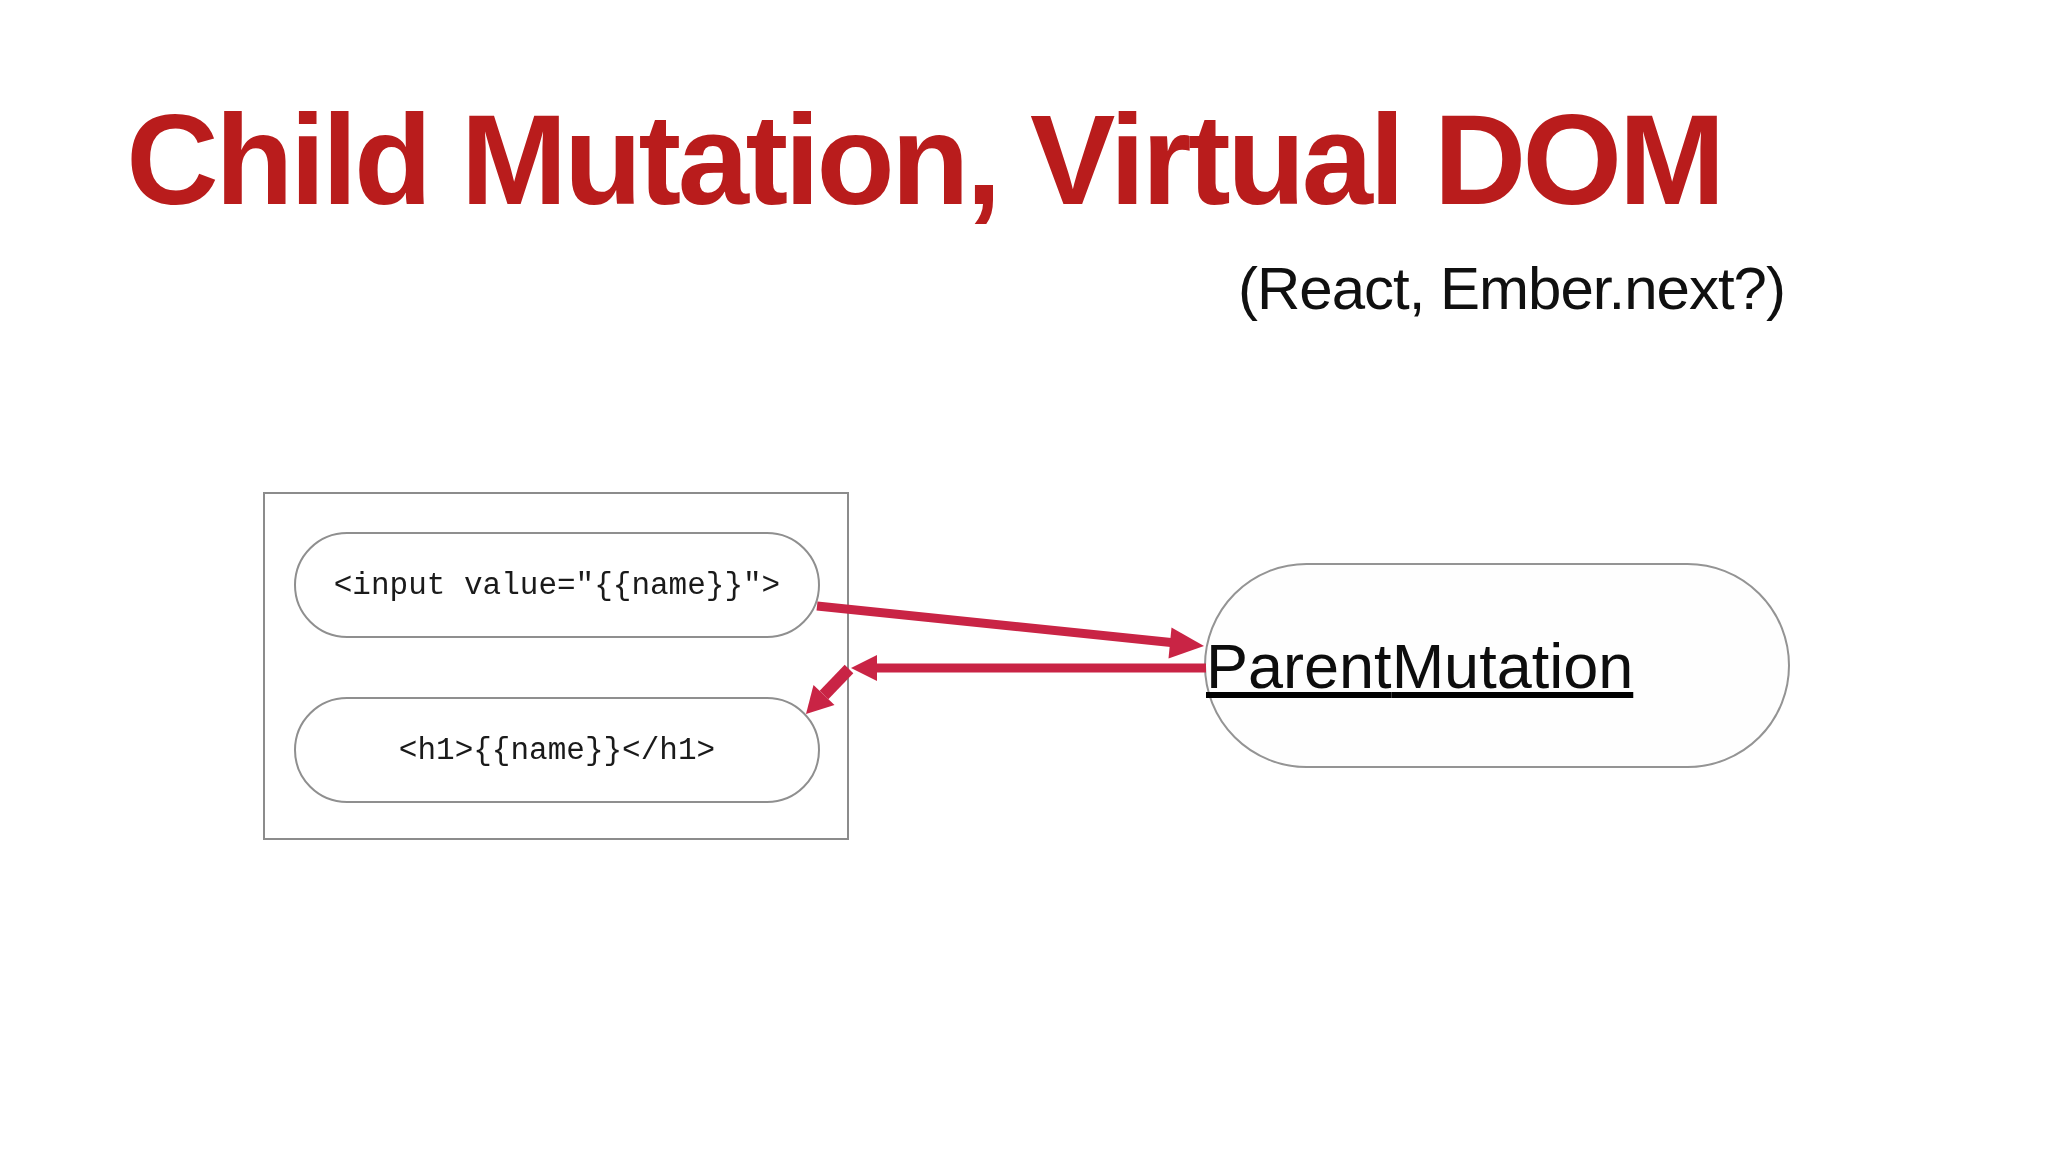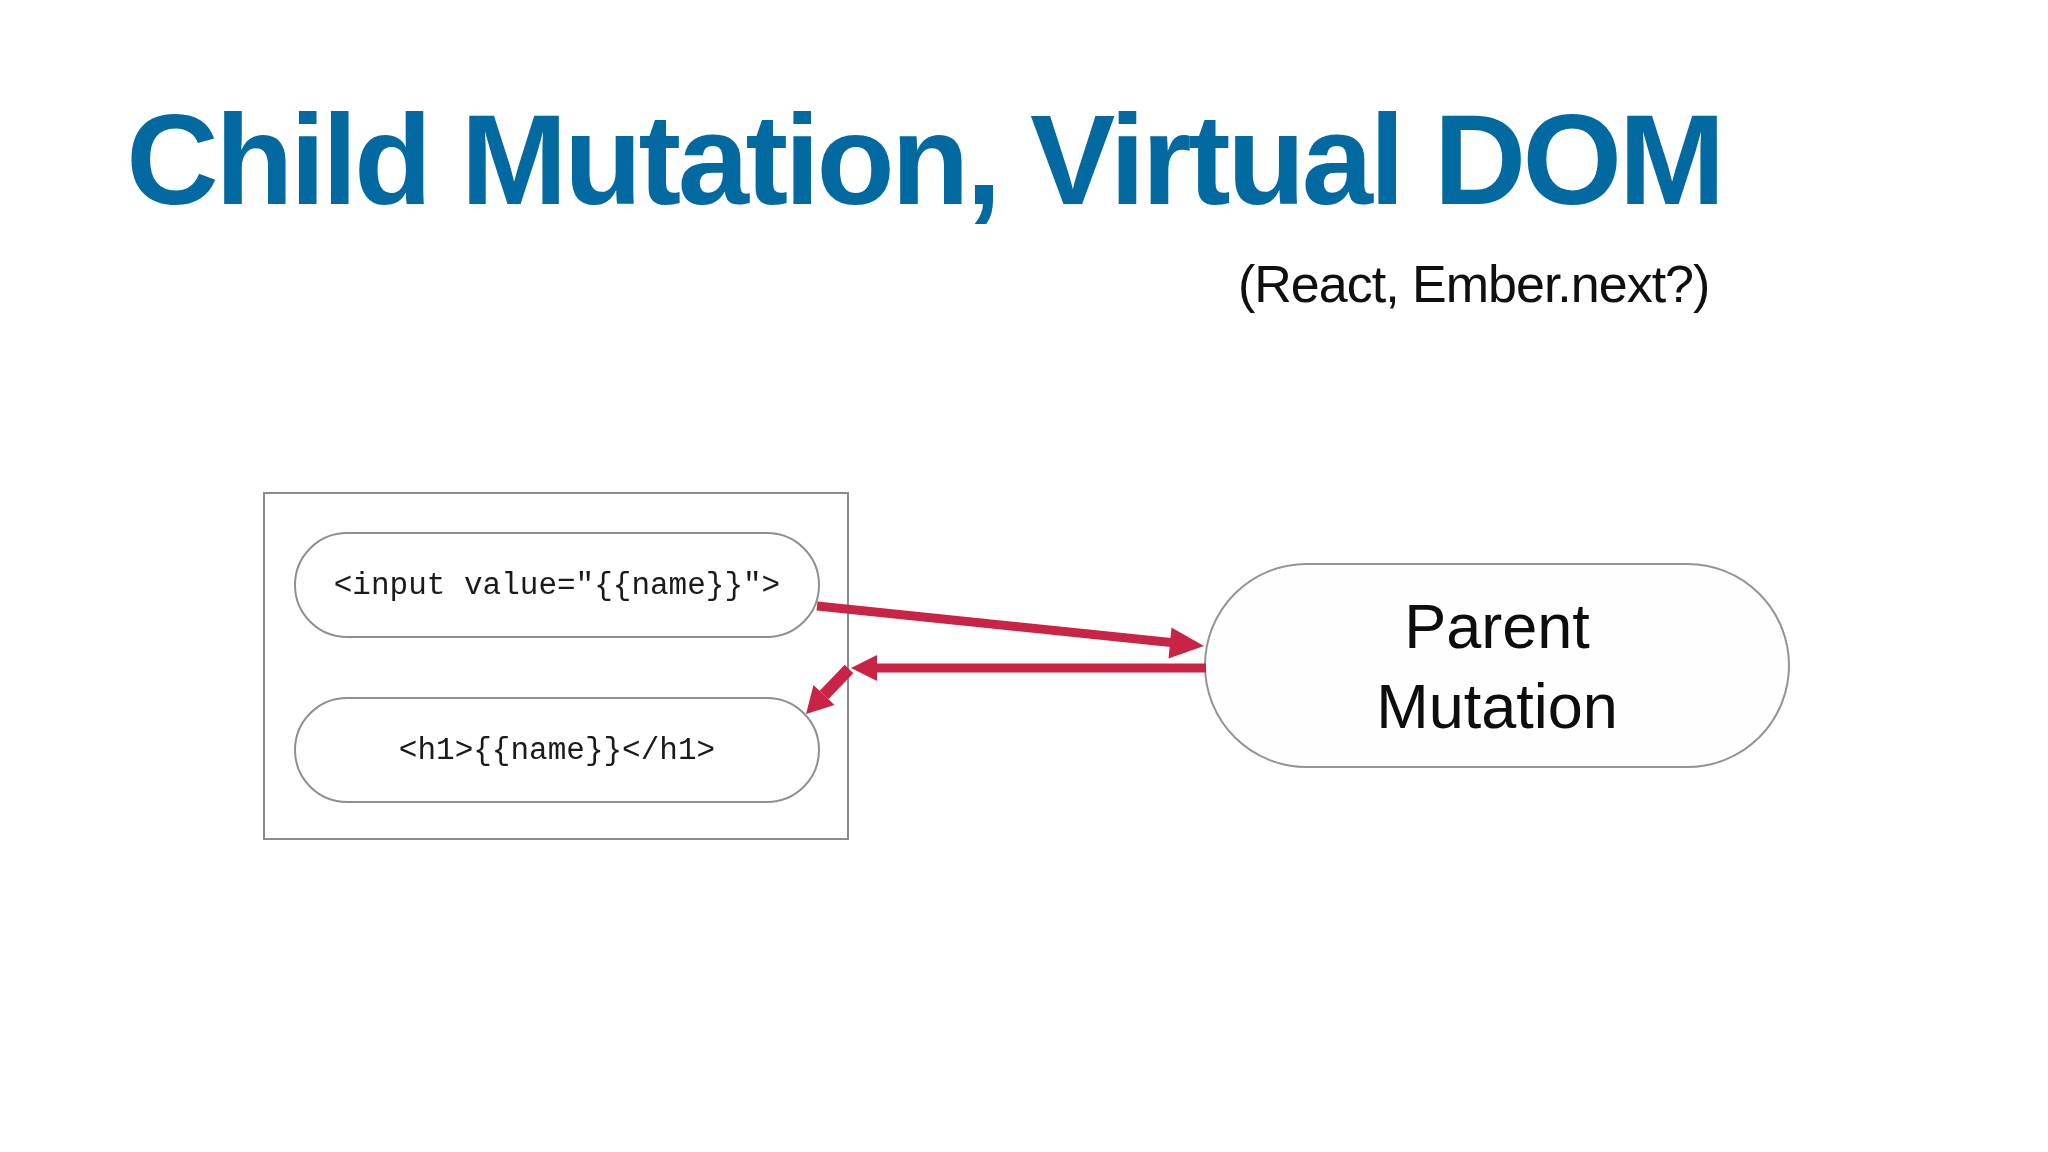"Child Mutation, Virtual DOM" .title { color: #0369a1 -> #b91c1c }
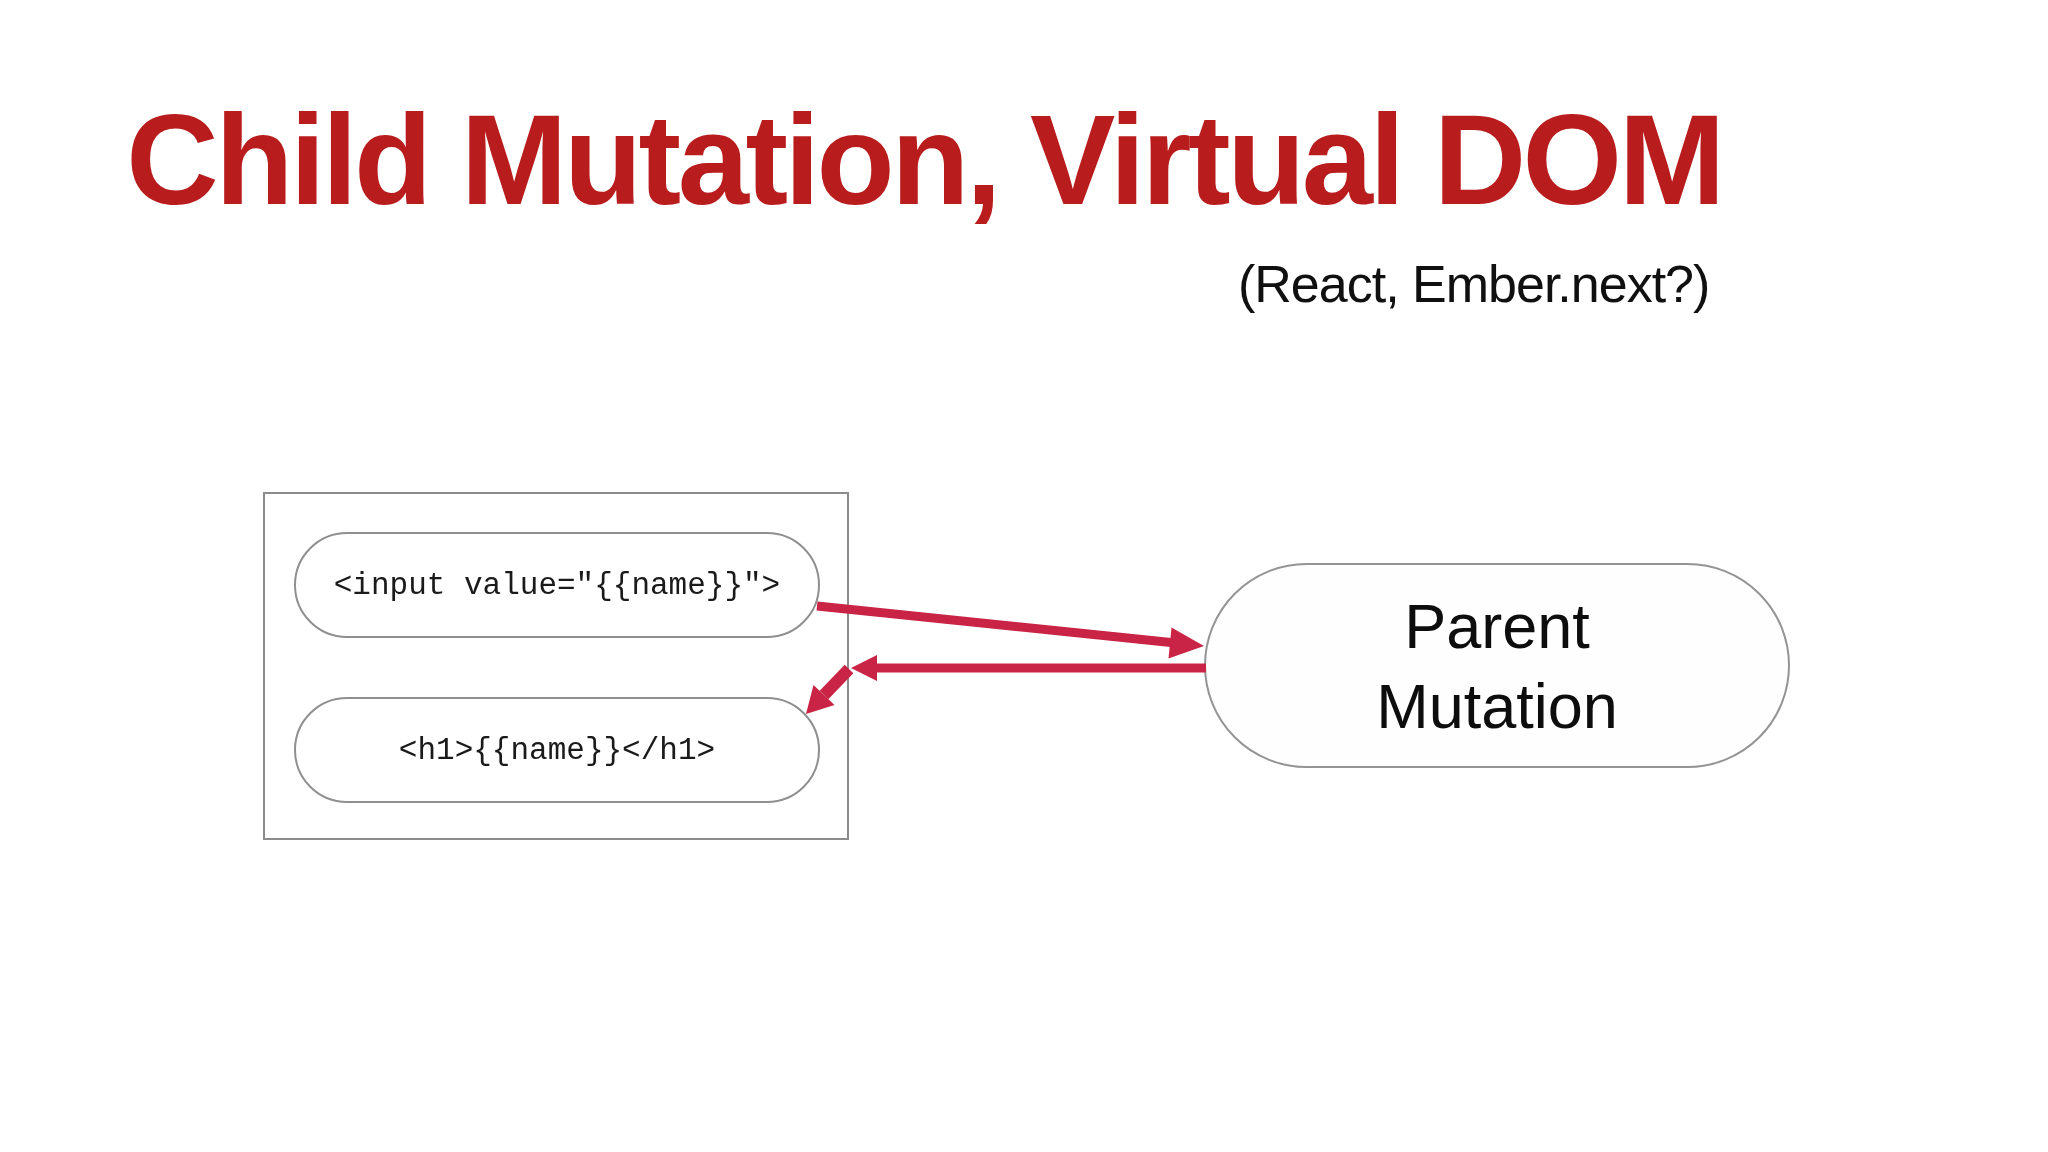"(React, Ember.next?)" .subtitle { font-size: 52px -> 60px }
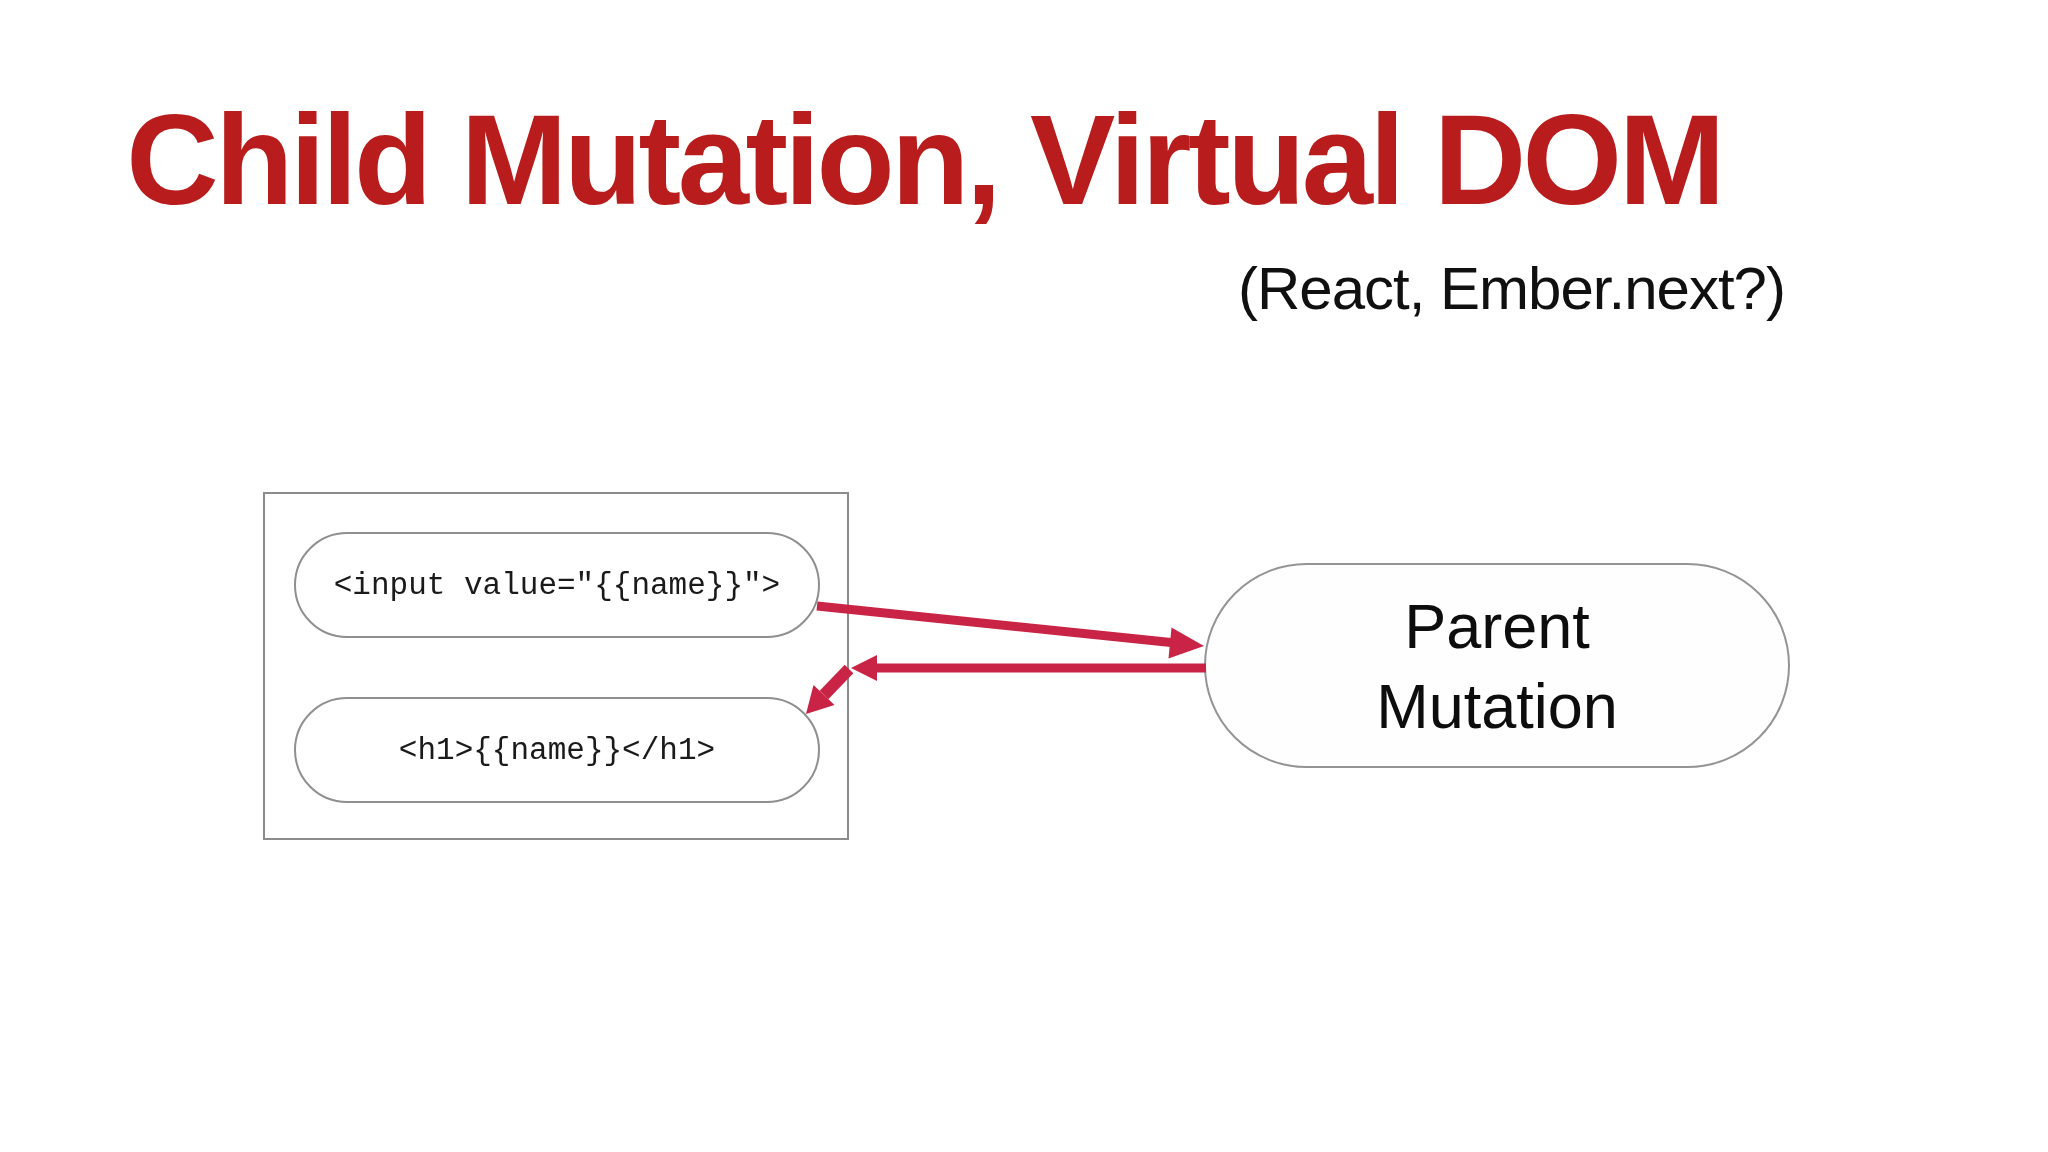"Parent" .parent-stadium { flex-direction: column -> none; justify-content: center -> none; text-decoration: none -> underline }
